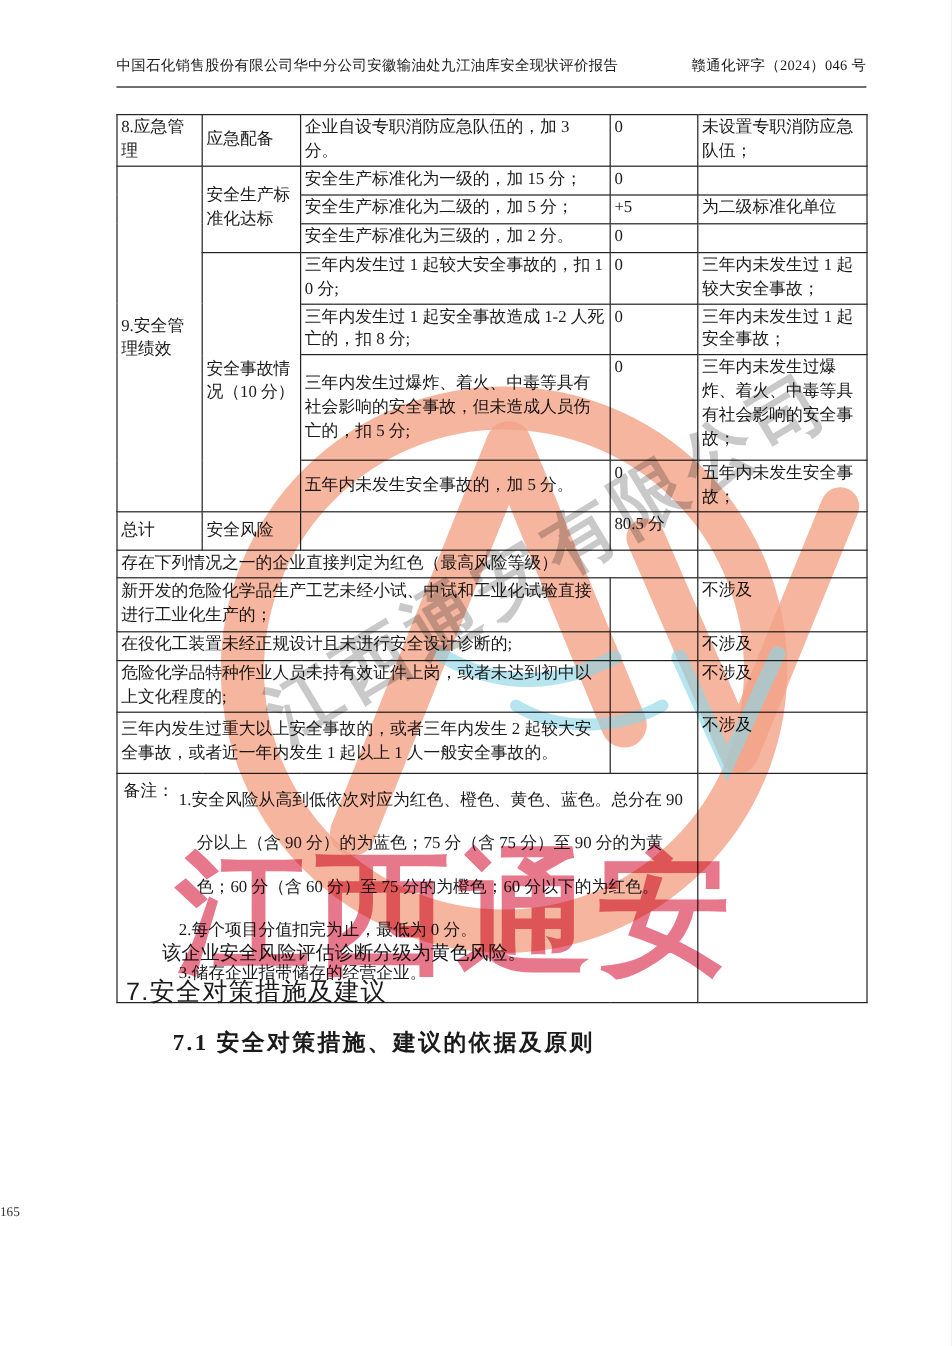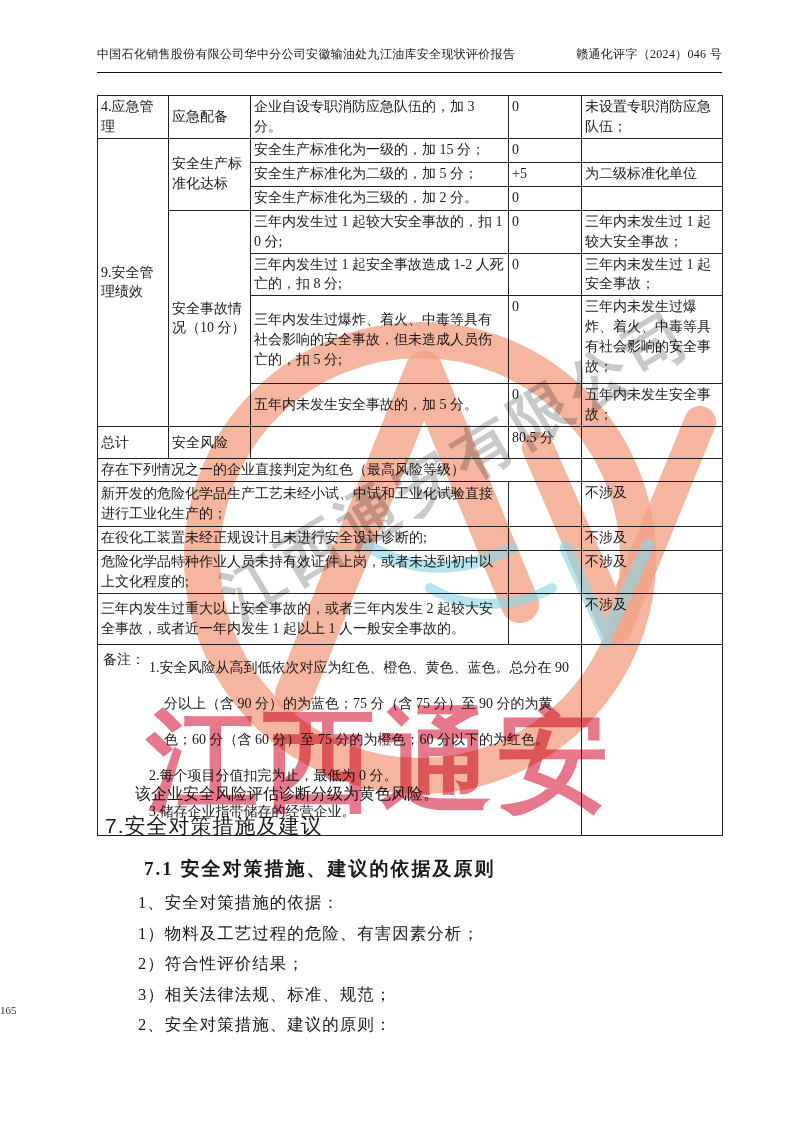"4.应急管理" td { text: 4 -> 8 }
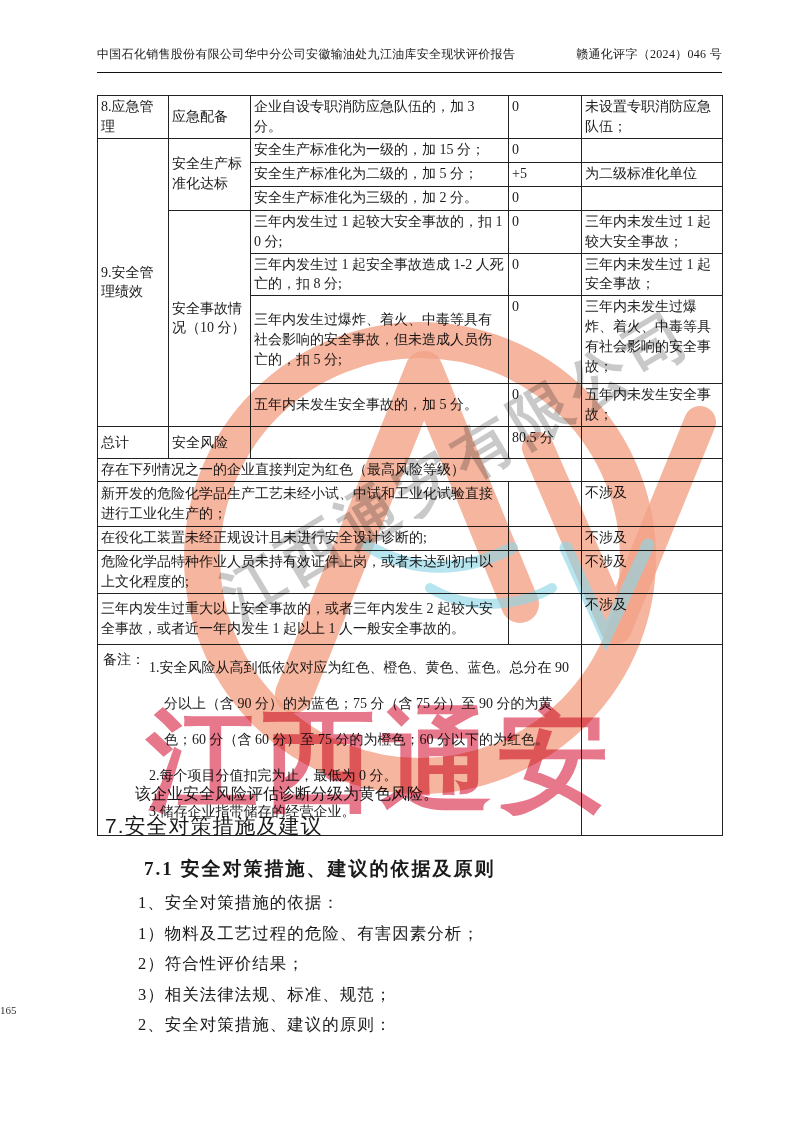"1、安全对策措施的依据：" div.list { html: <div> <div>1、安全对策措施的依据：</div> <div>1）物料及工艺过程的危险、有害因素分析；</div> <div>2）符合性评价结果；</div> <div>3）相关法律法规、标准、规范；</div> <div>2、安全对策措施、建议的原则：</div> </div> -> none }
